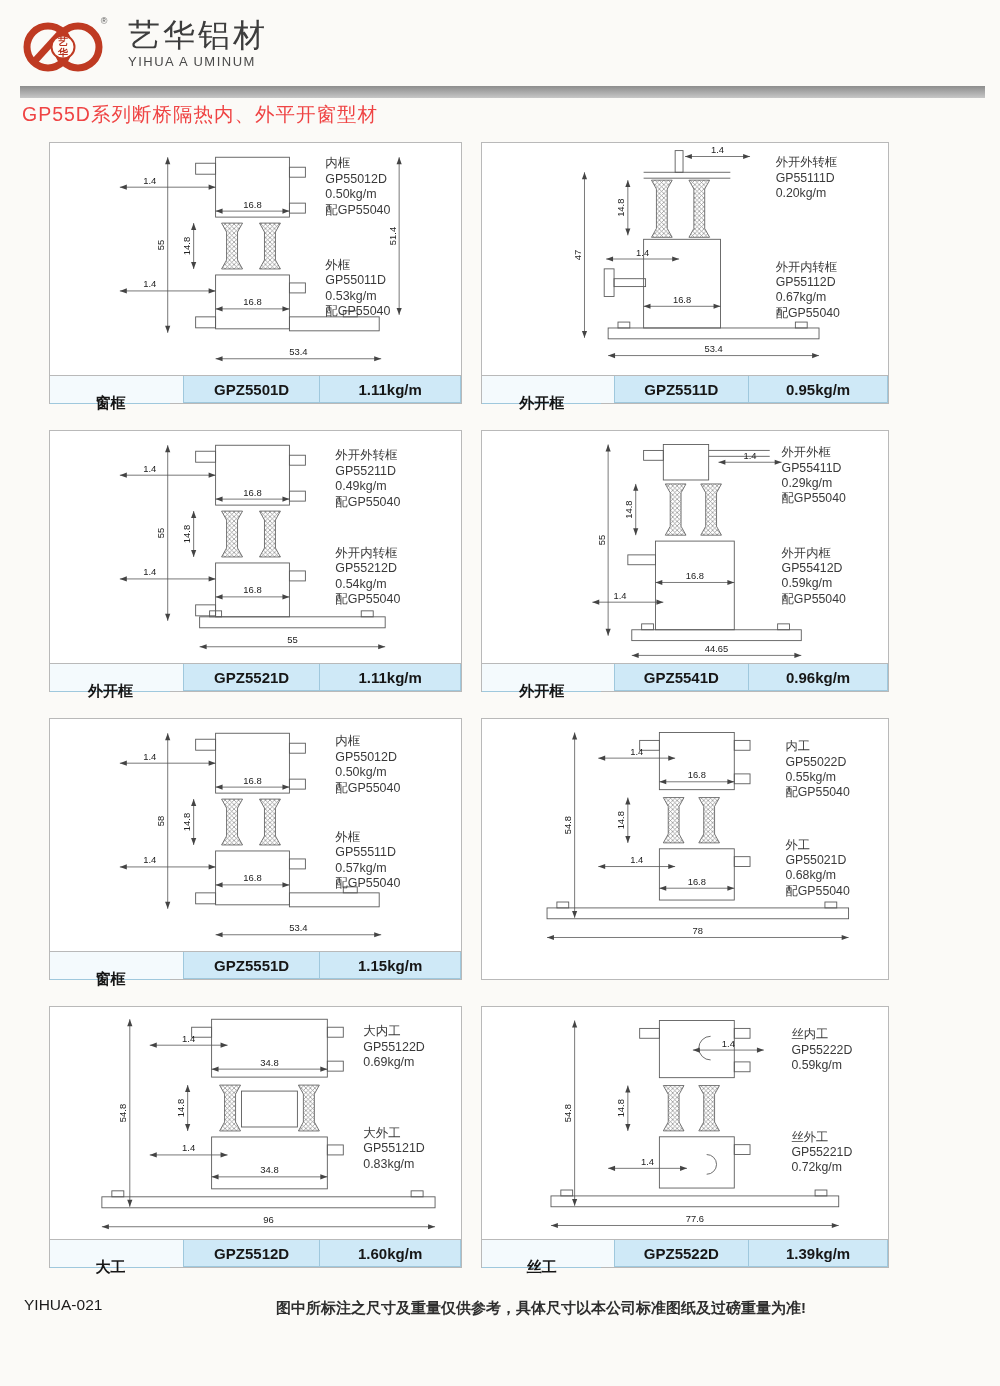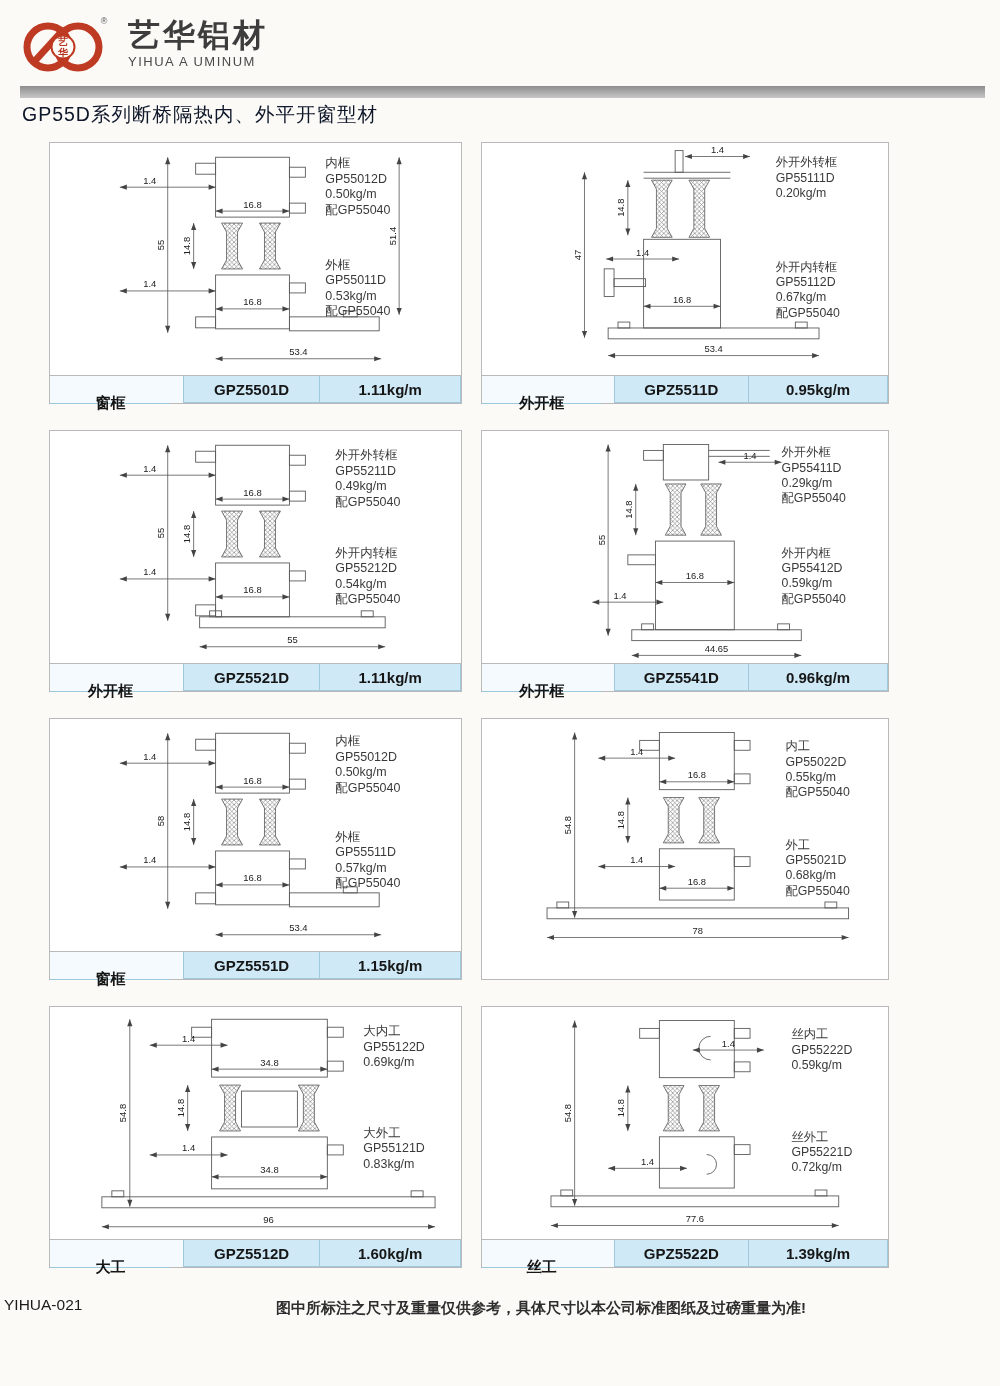"艺华铝材" .logo-text .cn { font-weight: bold -> normal }
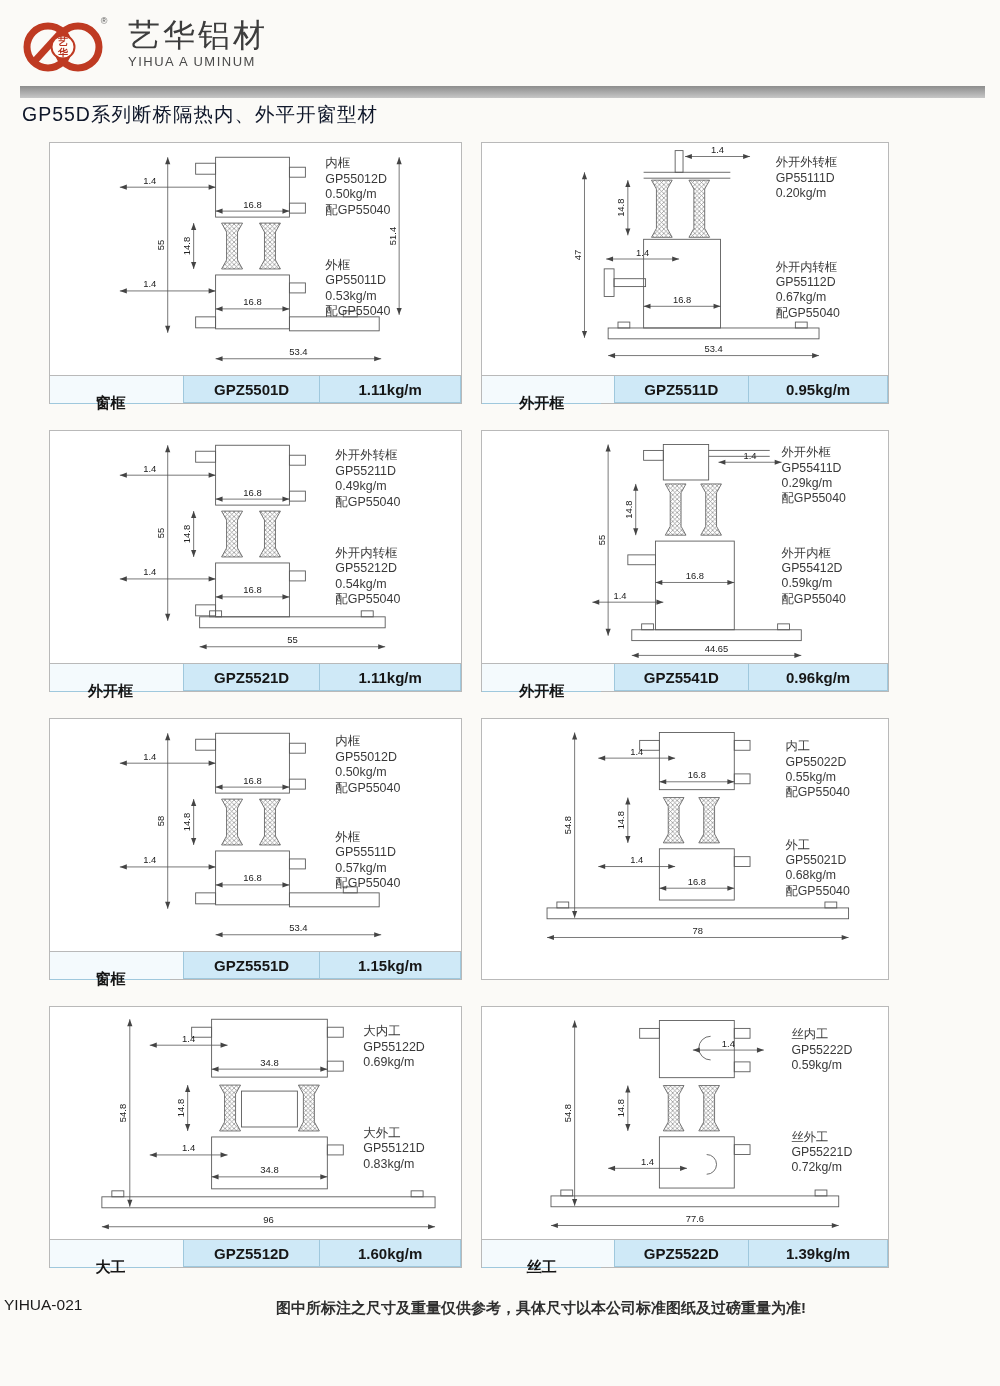"GP55D系列断桥隔热内、外平开窗型材" .title-cn { color: #0f172a -> #ef4444 }
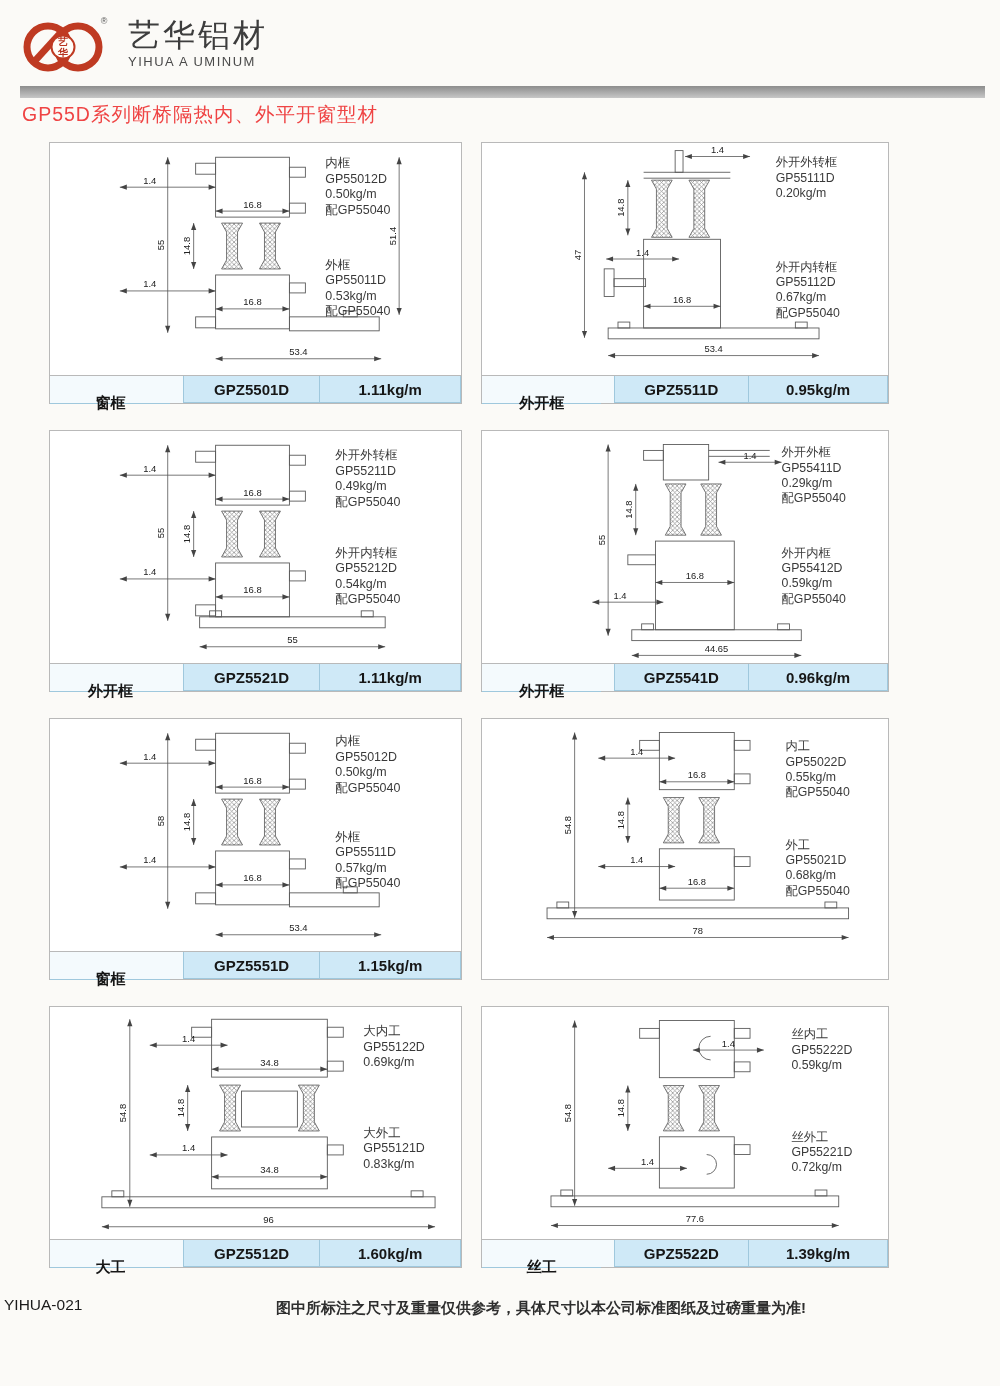"YIHUA-021" .page-no { left: 4px -> 24px }
